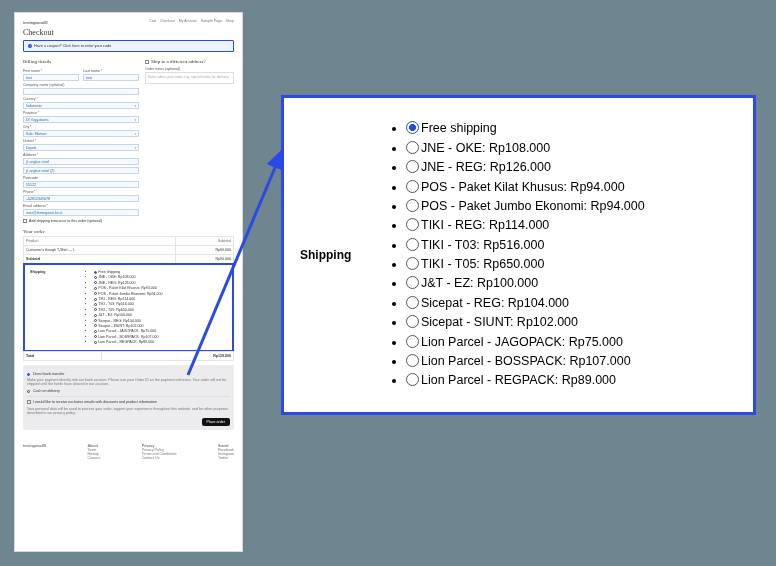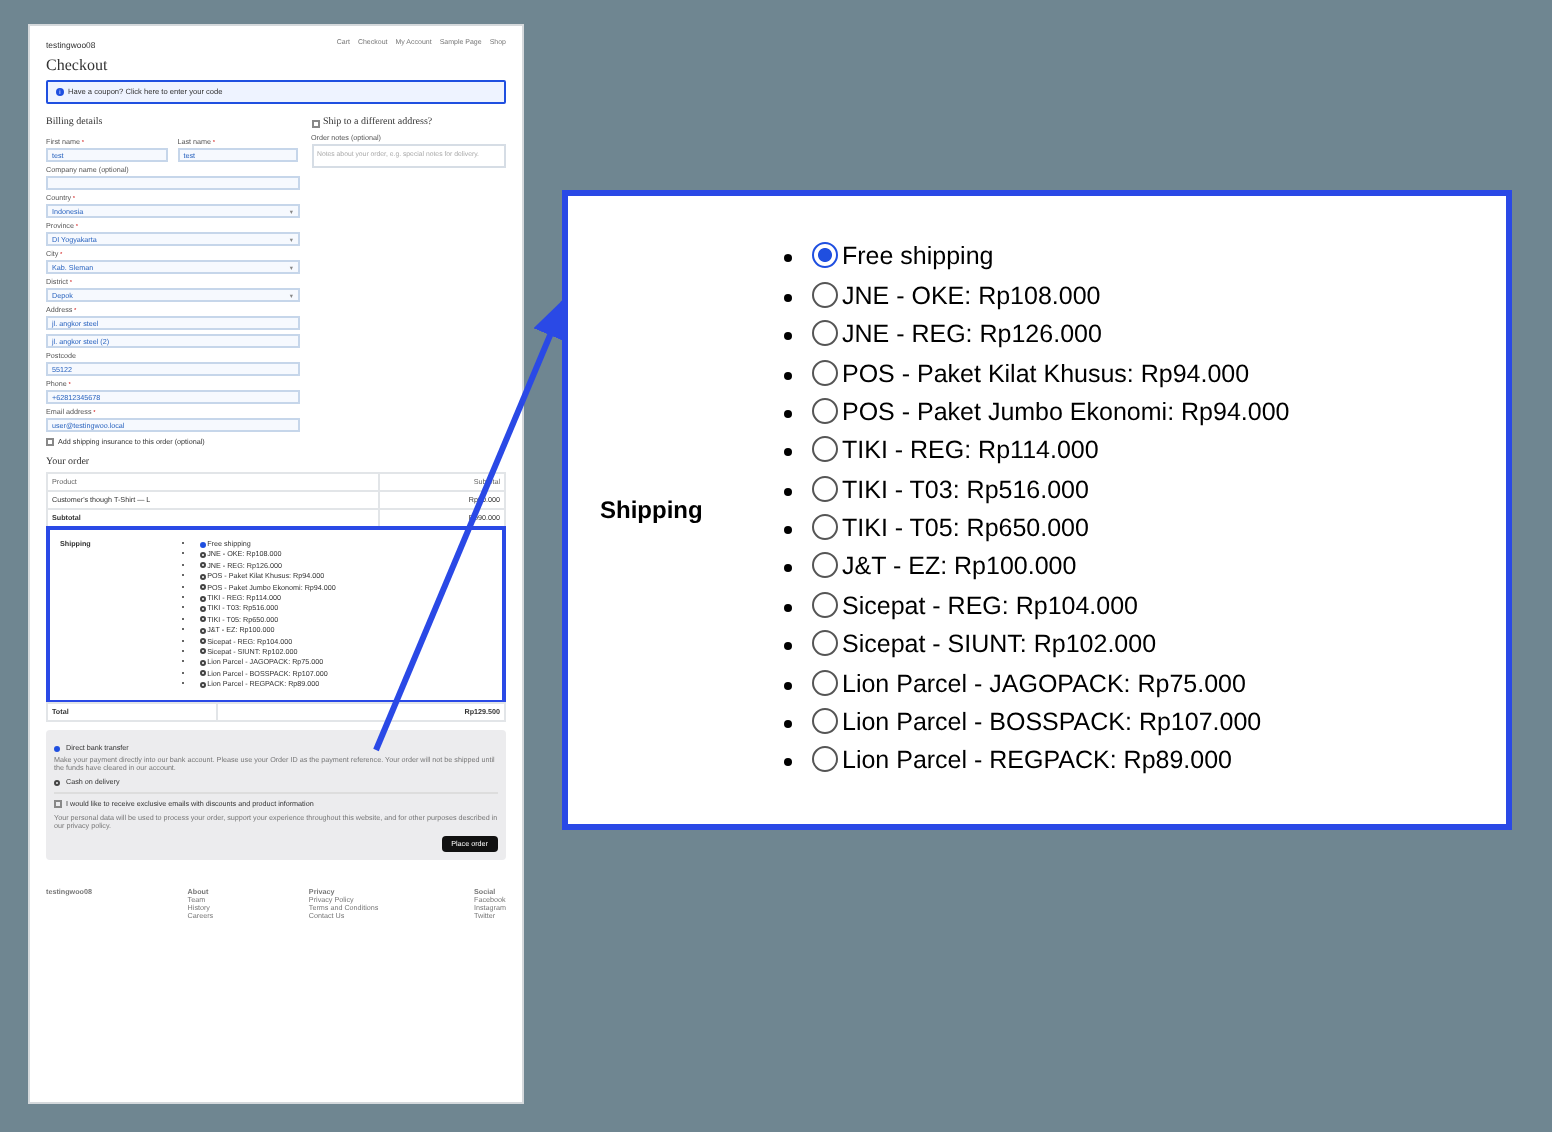"Checkout" .page { width: 248px -> 229px }
